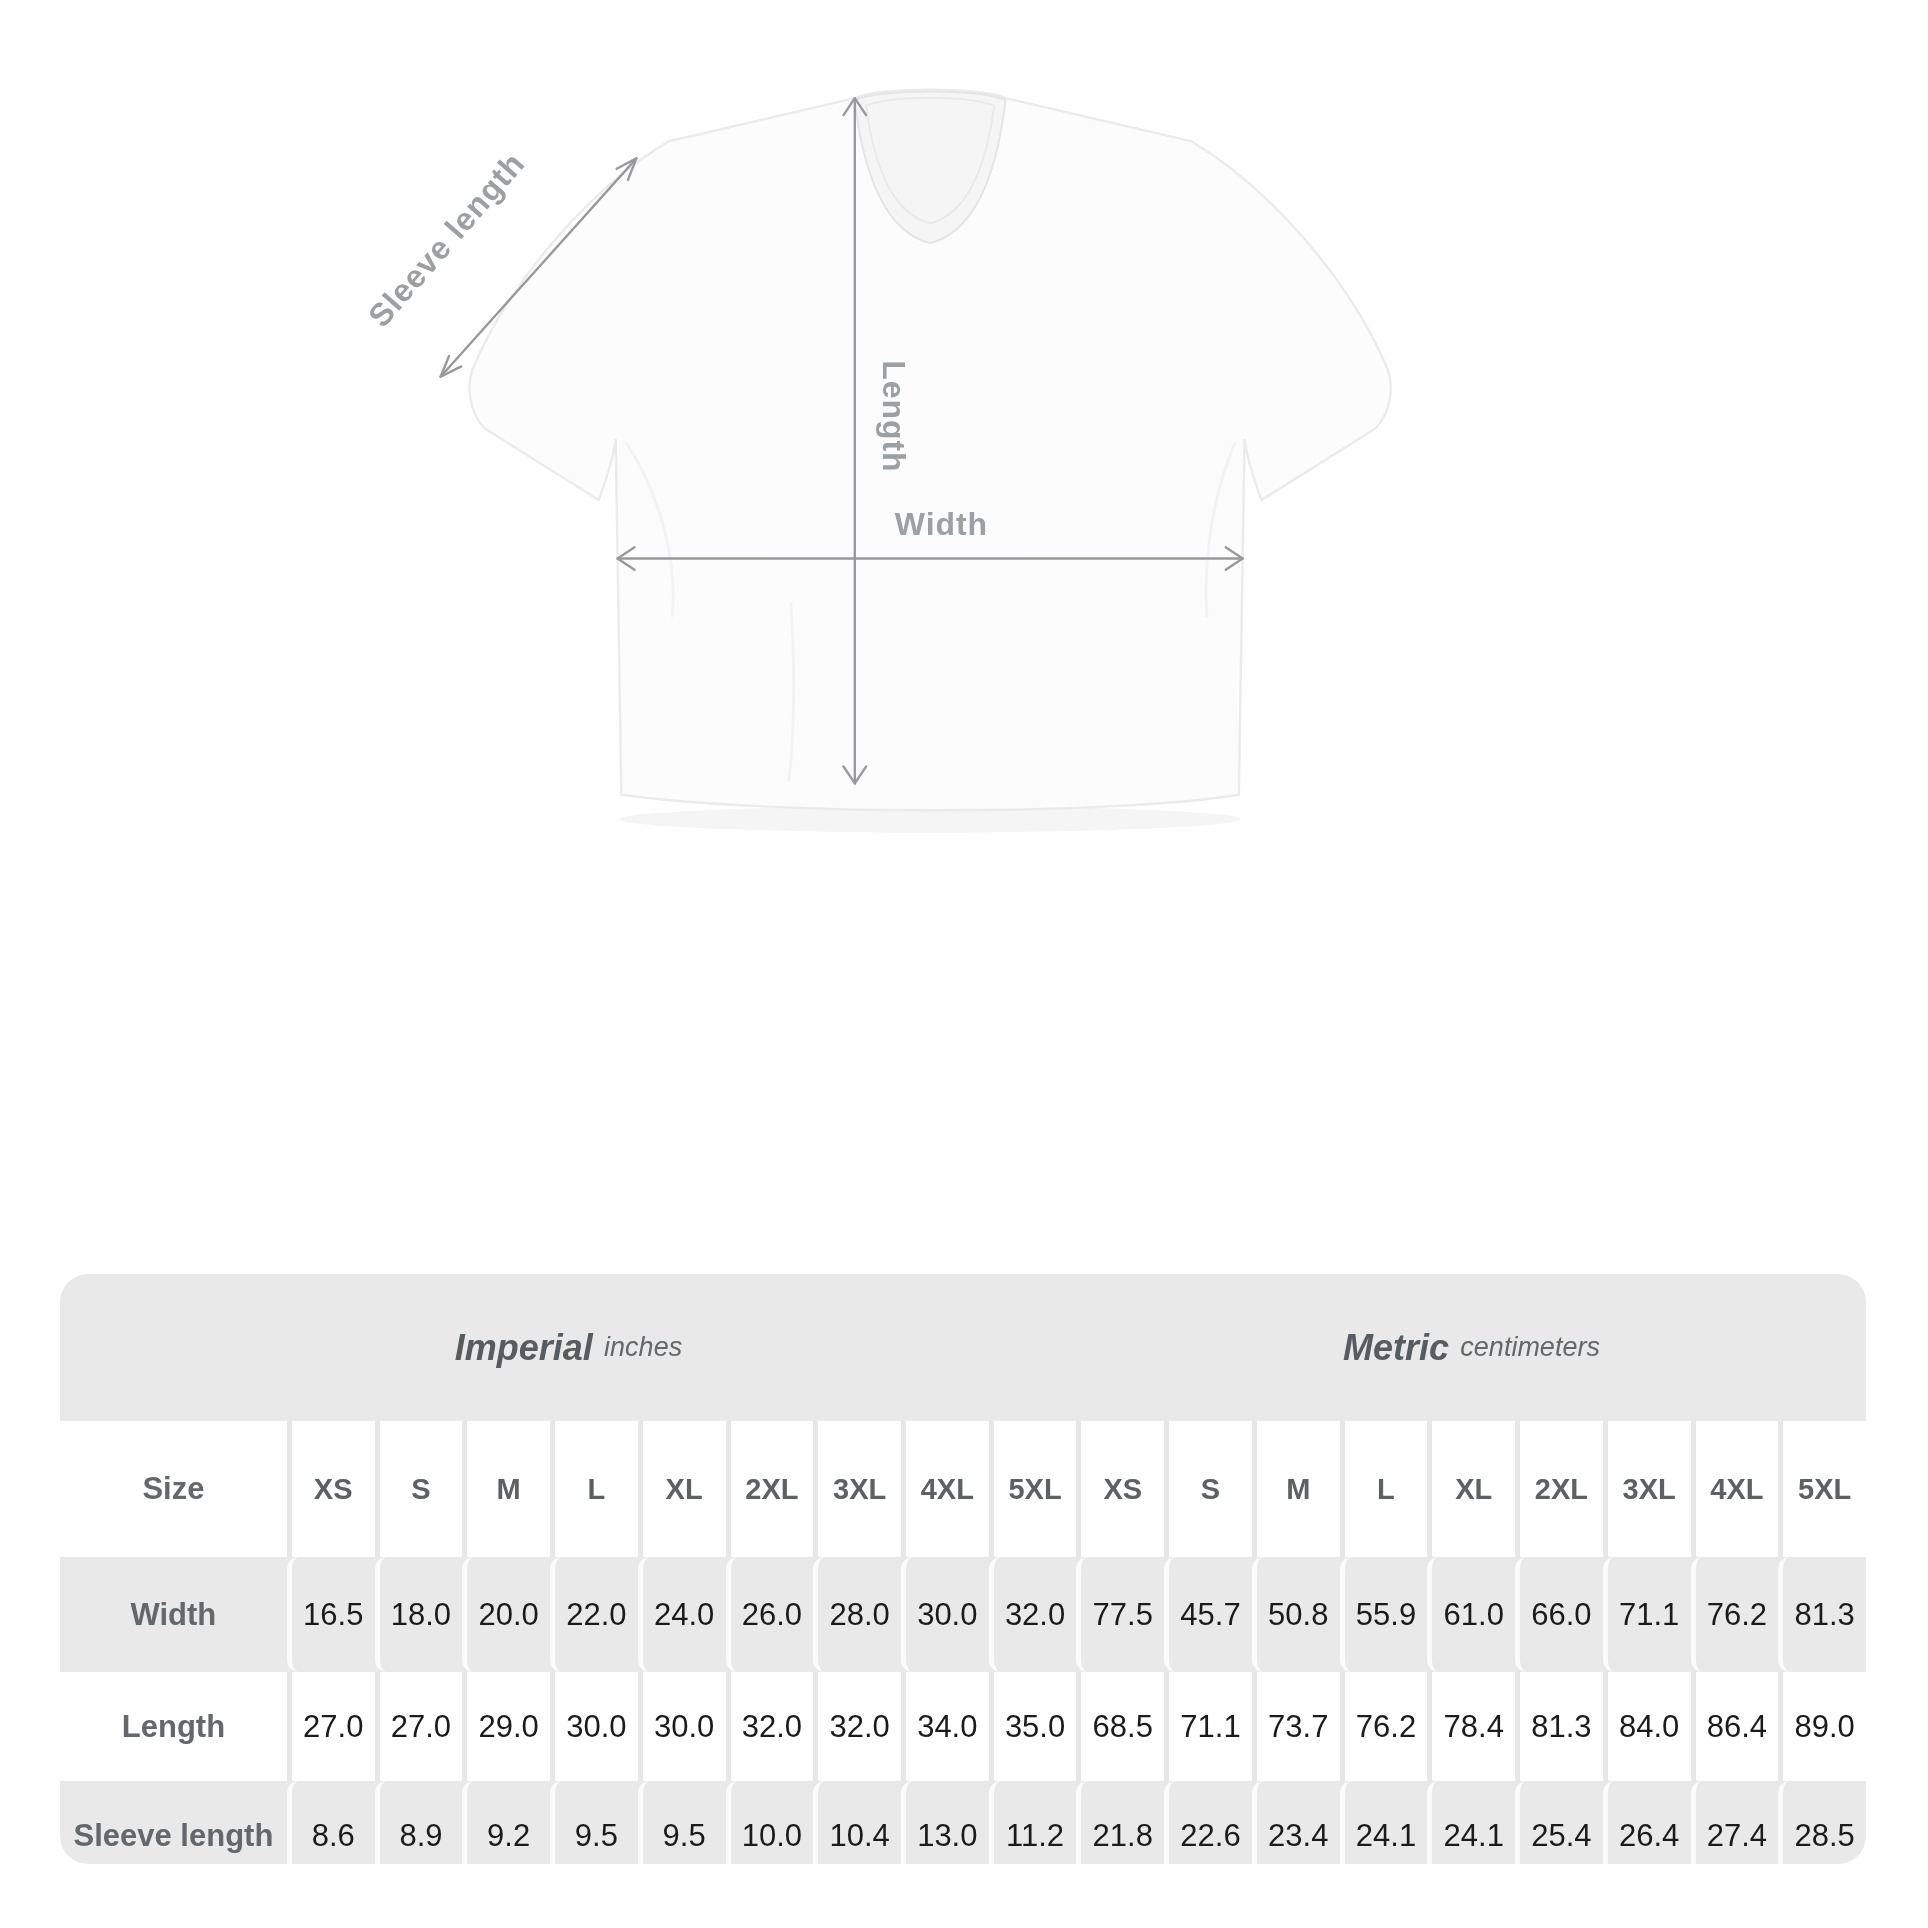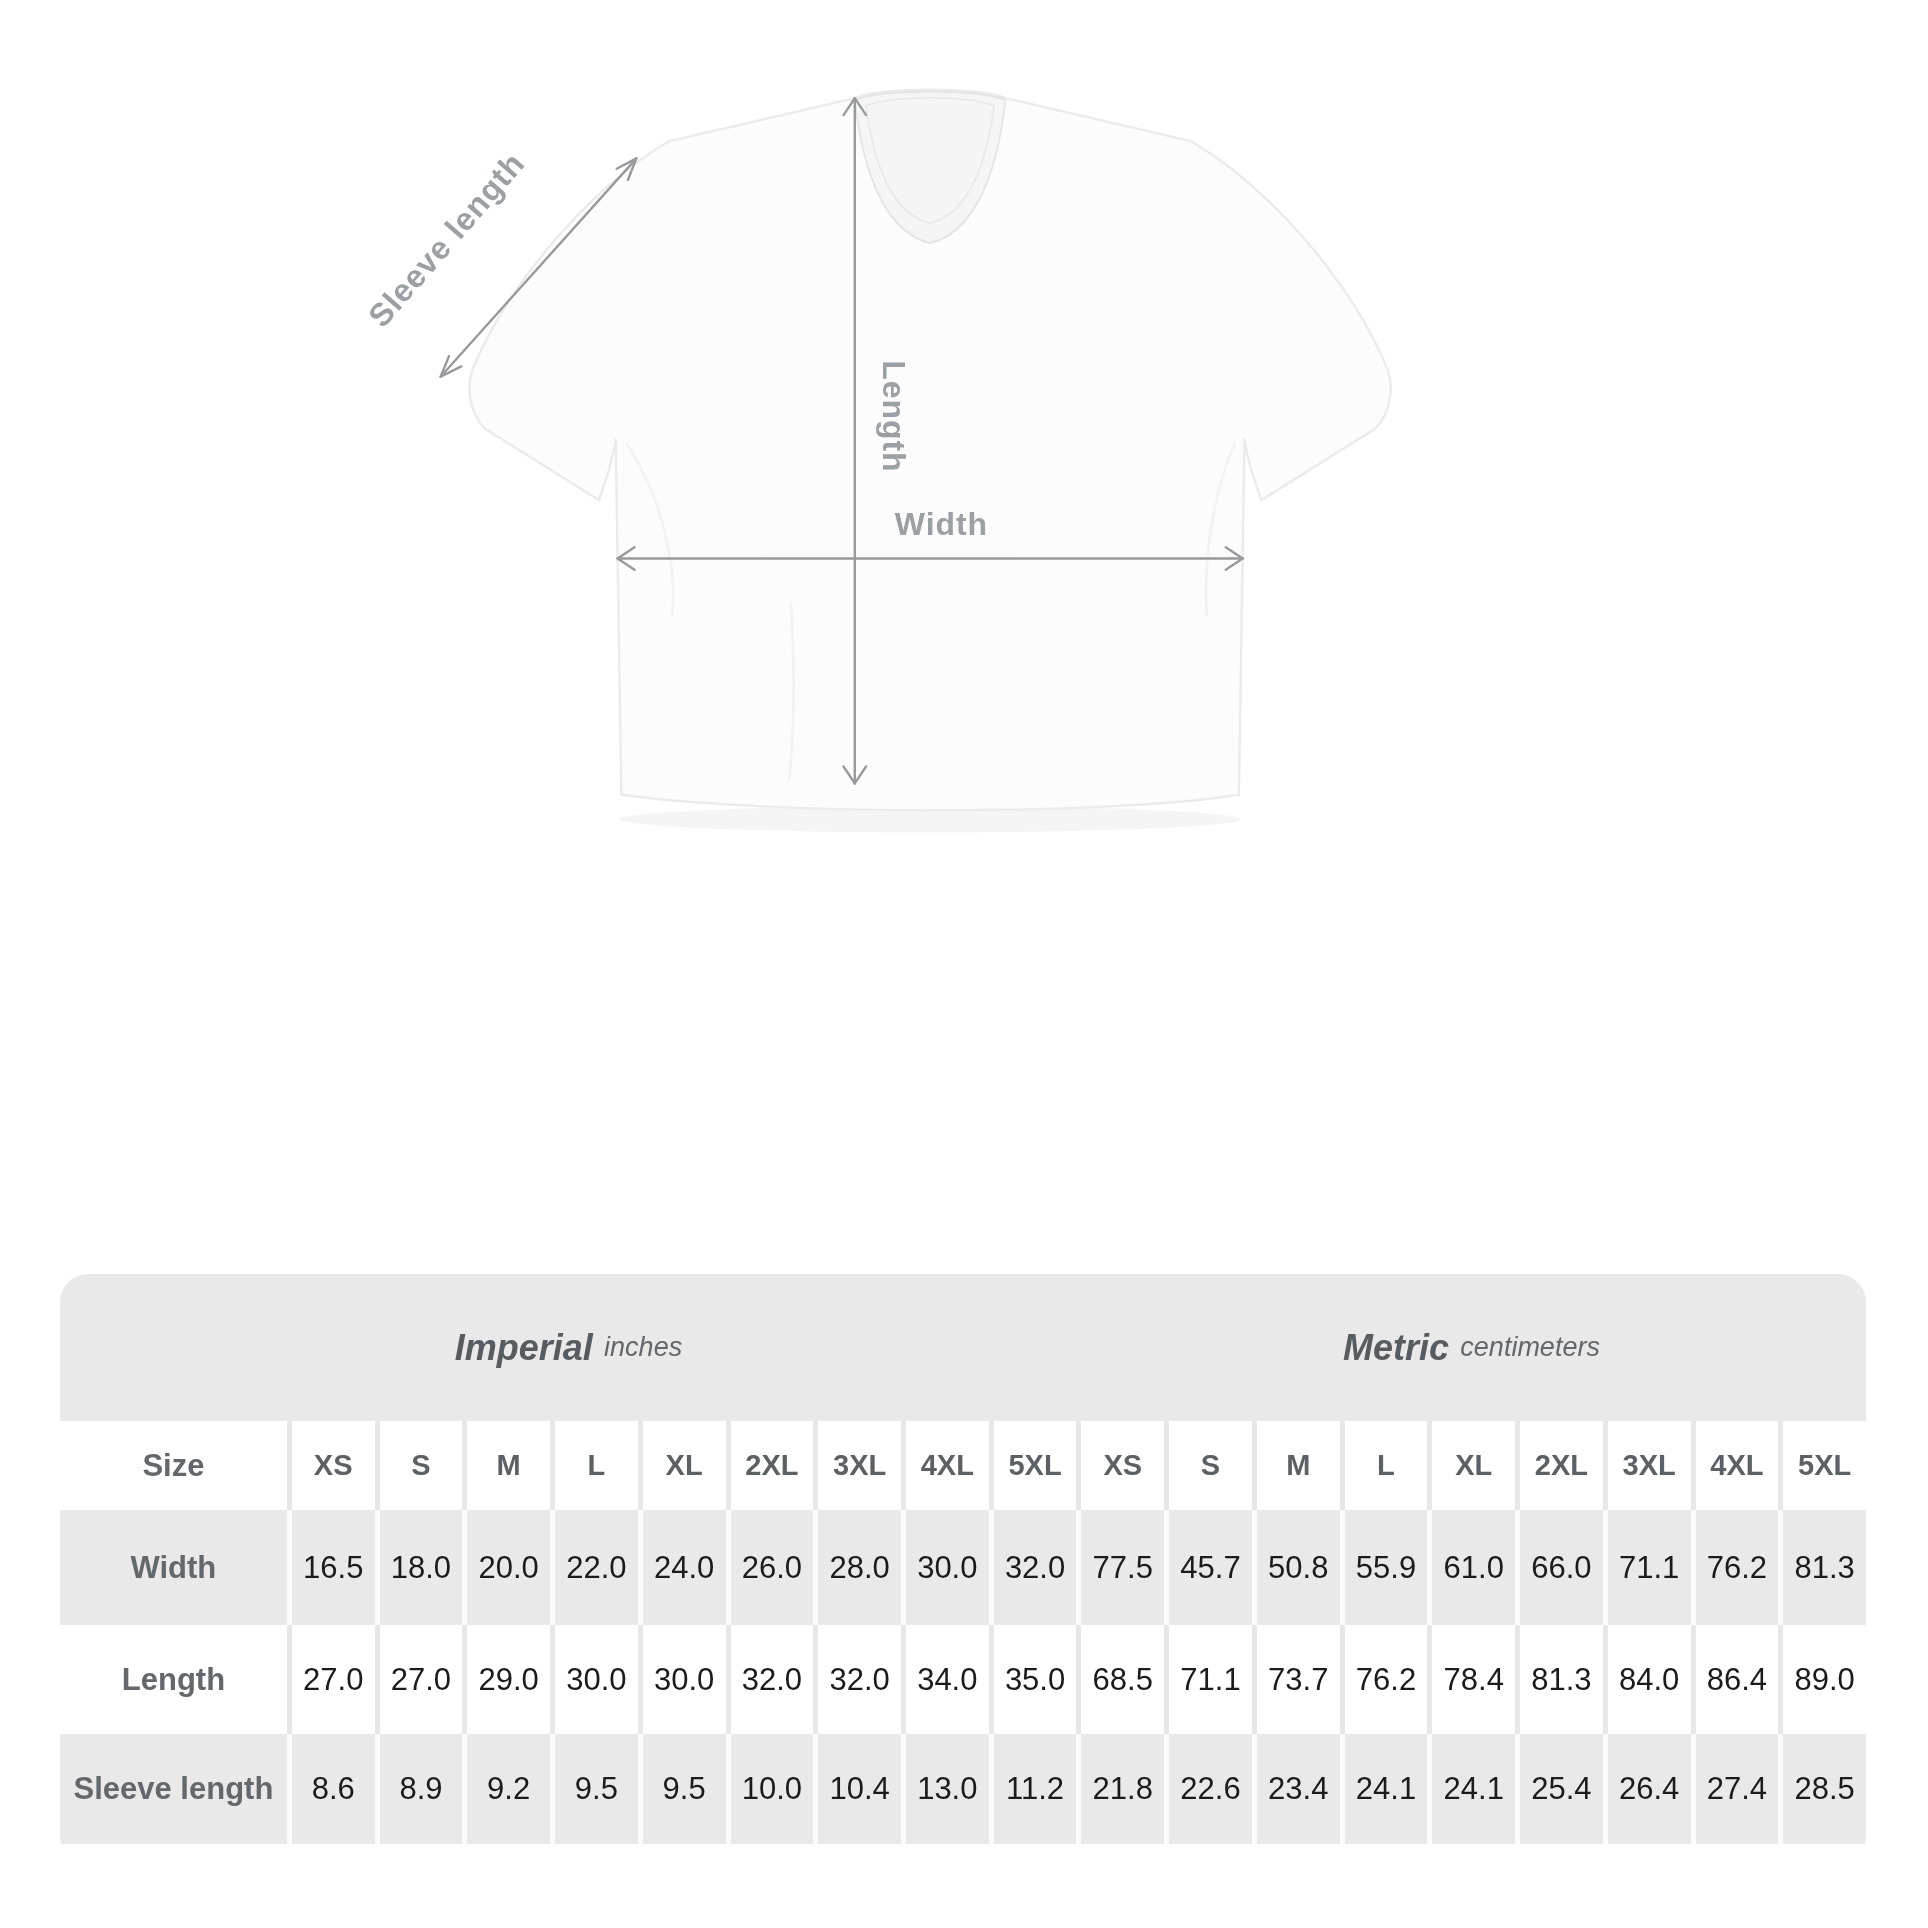"Size" .trow.h { height: 89px -> 136px }
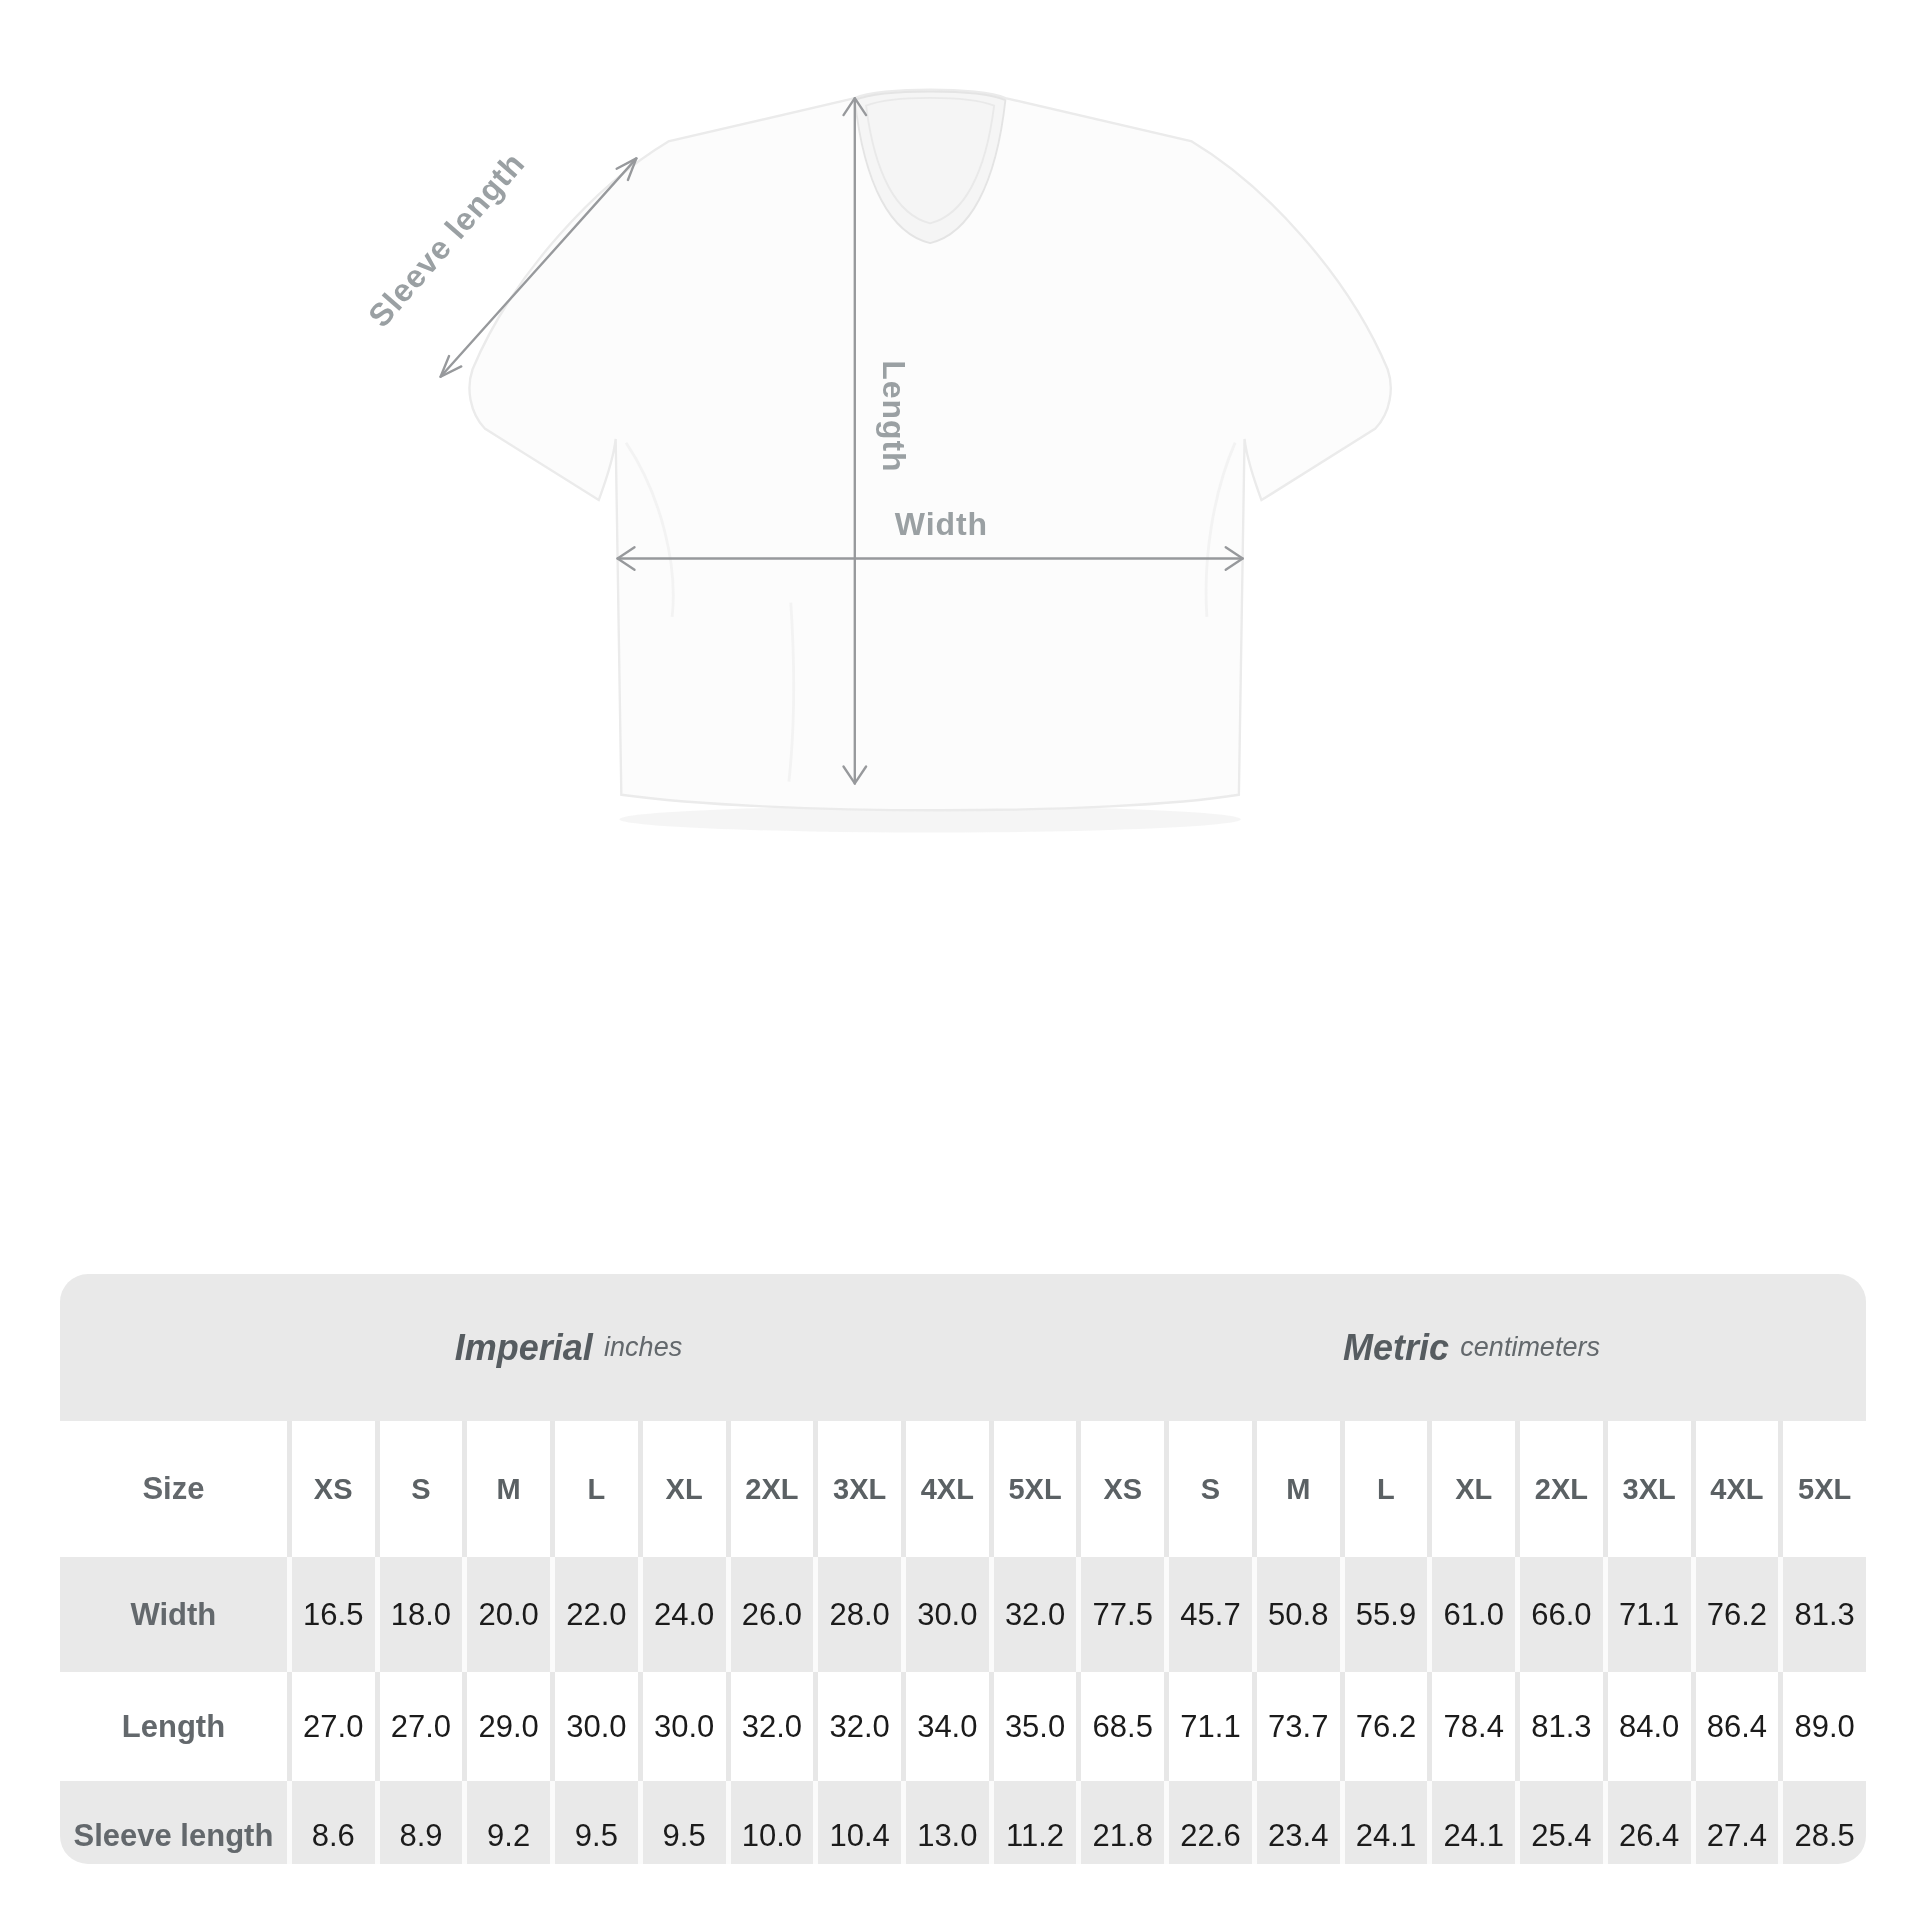"16.5" .trow.g .cell + .cell, .trow.g2 .cell + .cell { border-radius: none -> 12px }
